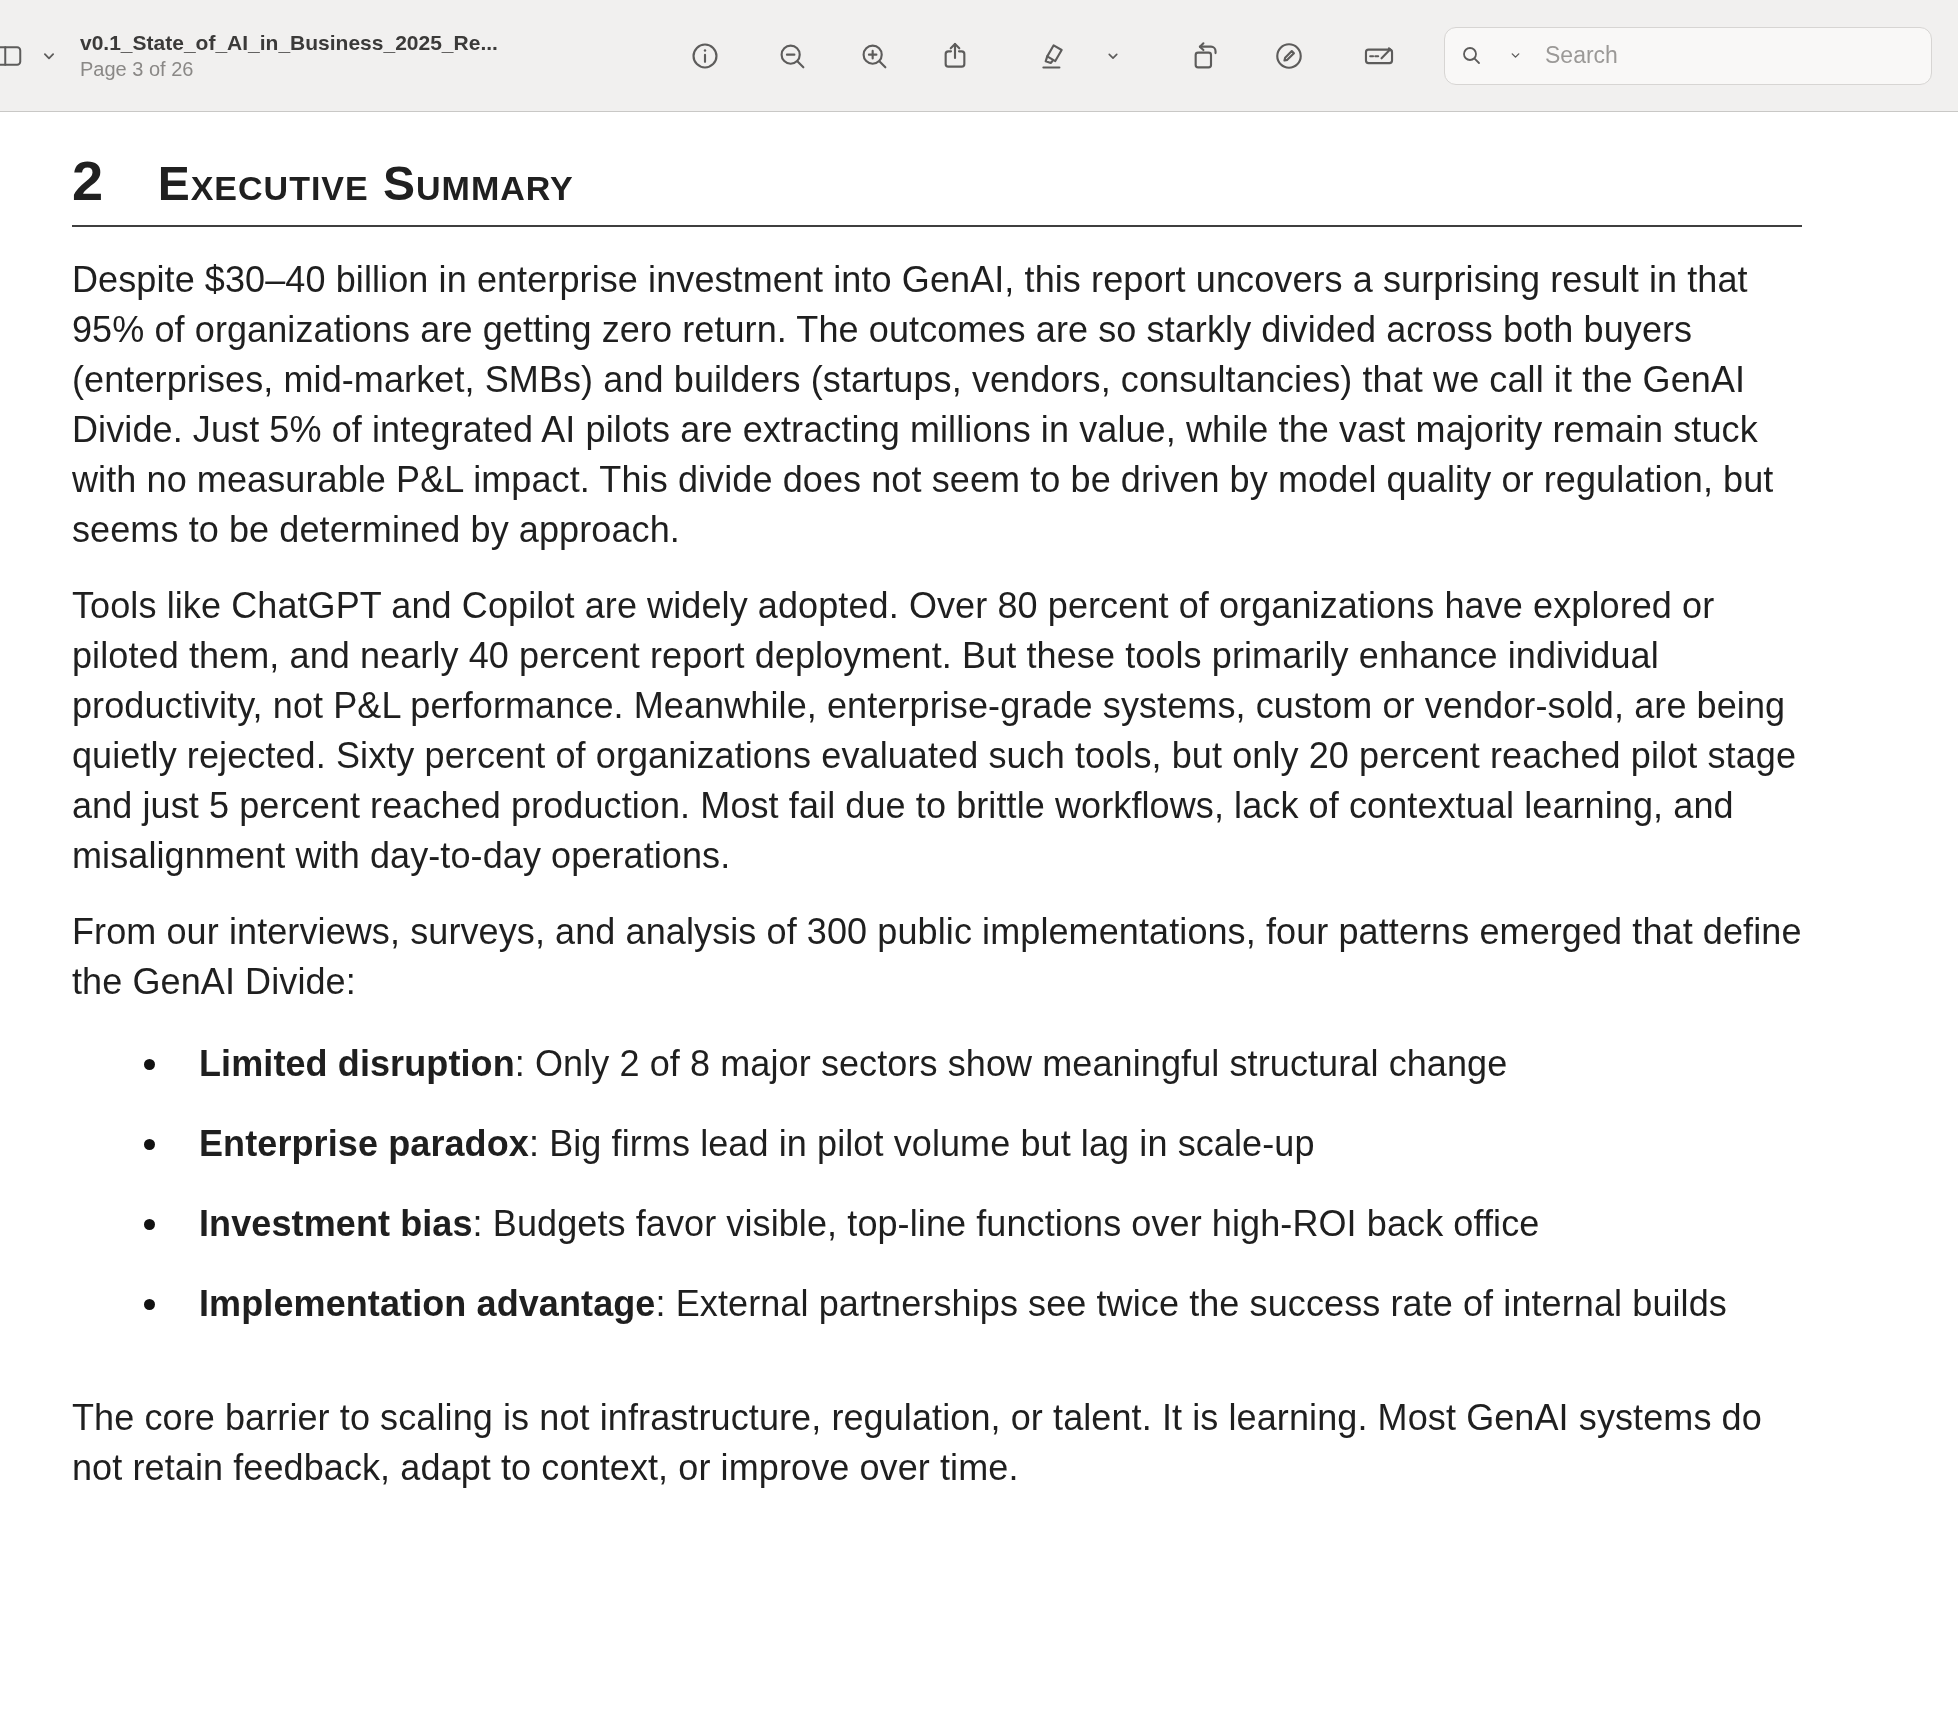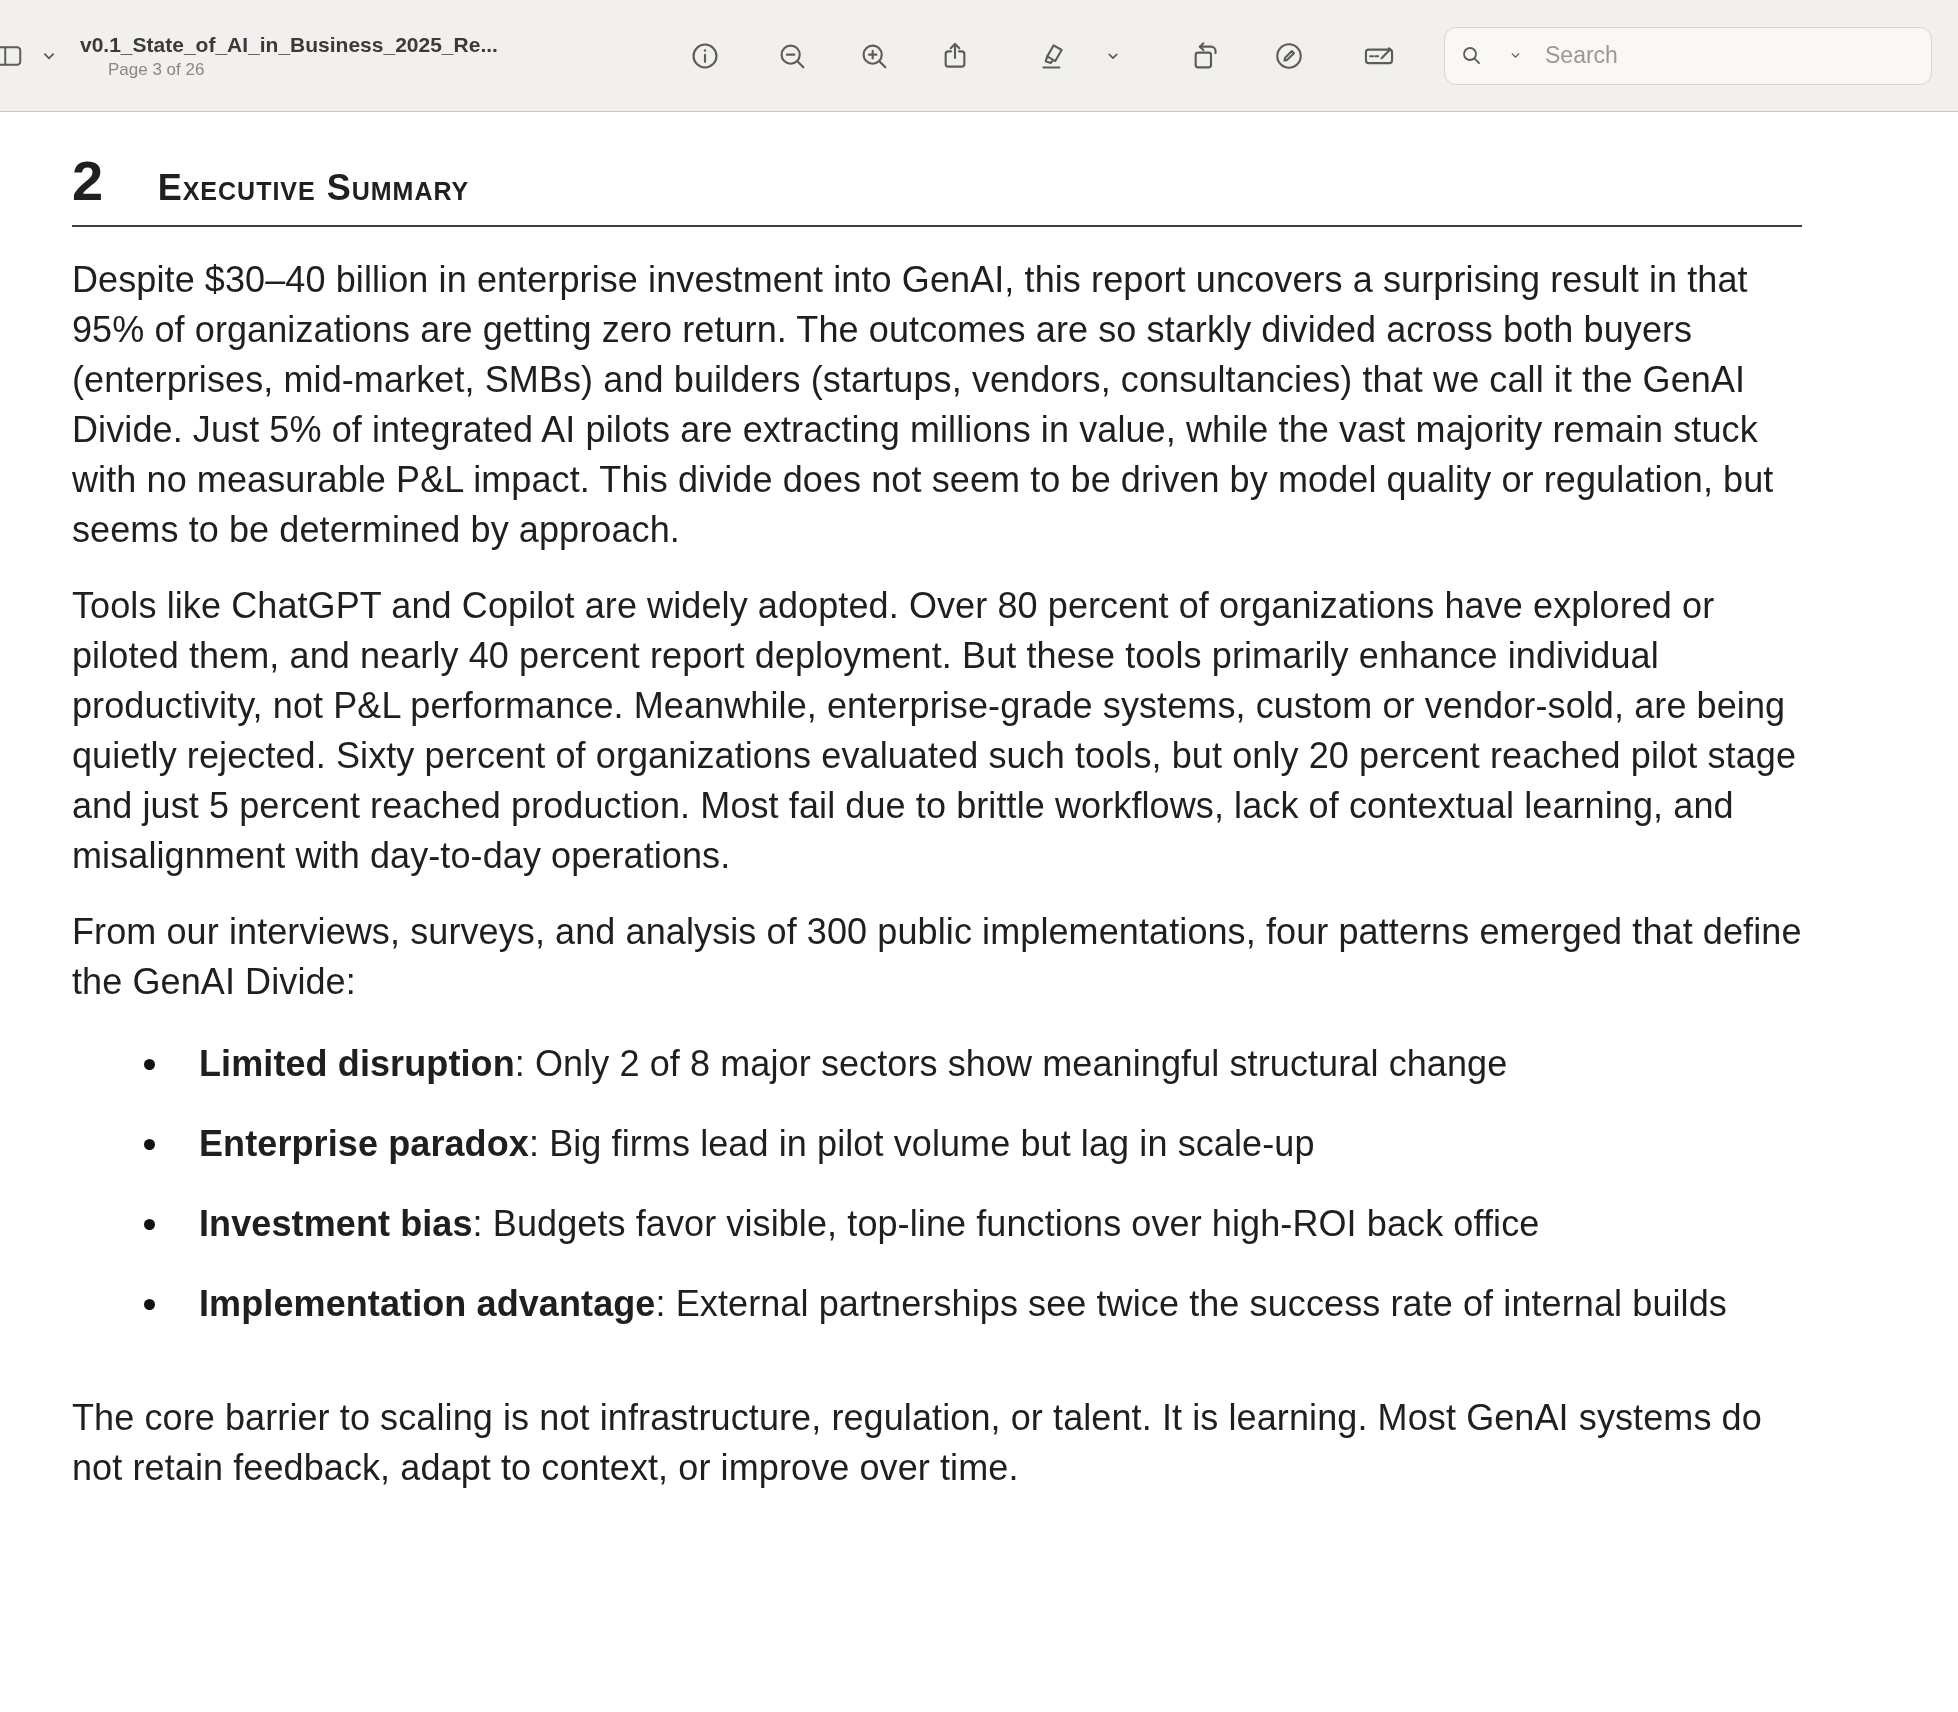"Page 3 of 26" .doc-page { font-size: 17px -> 20px; margin-left: 28px -> none }
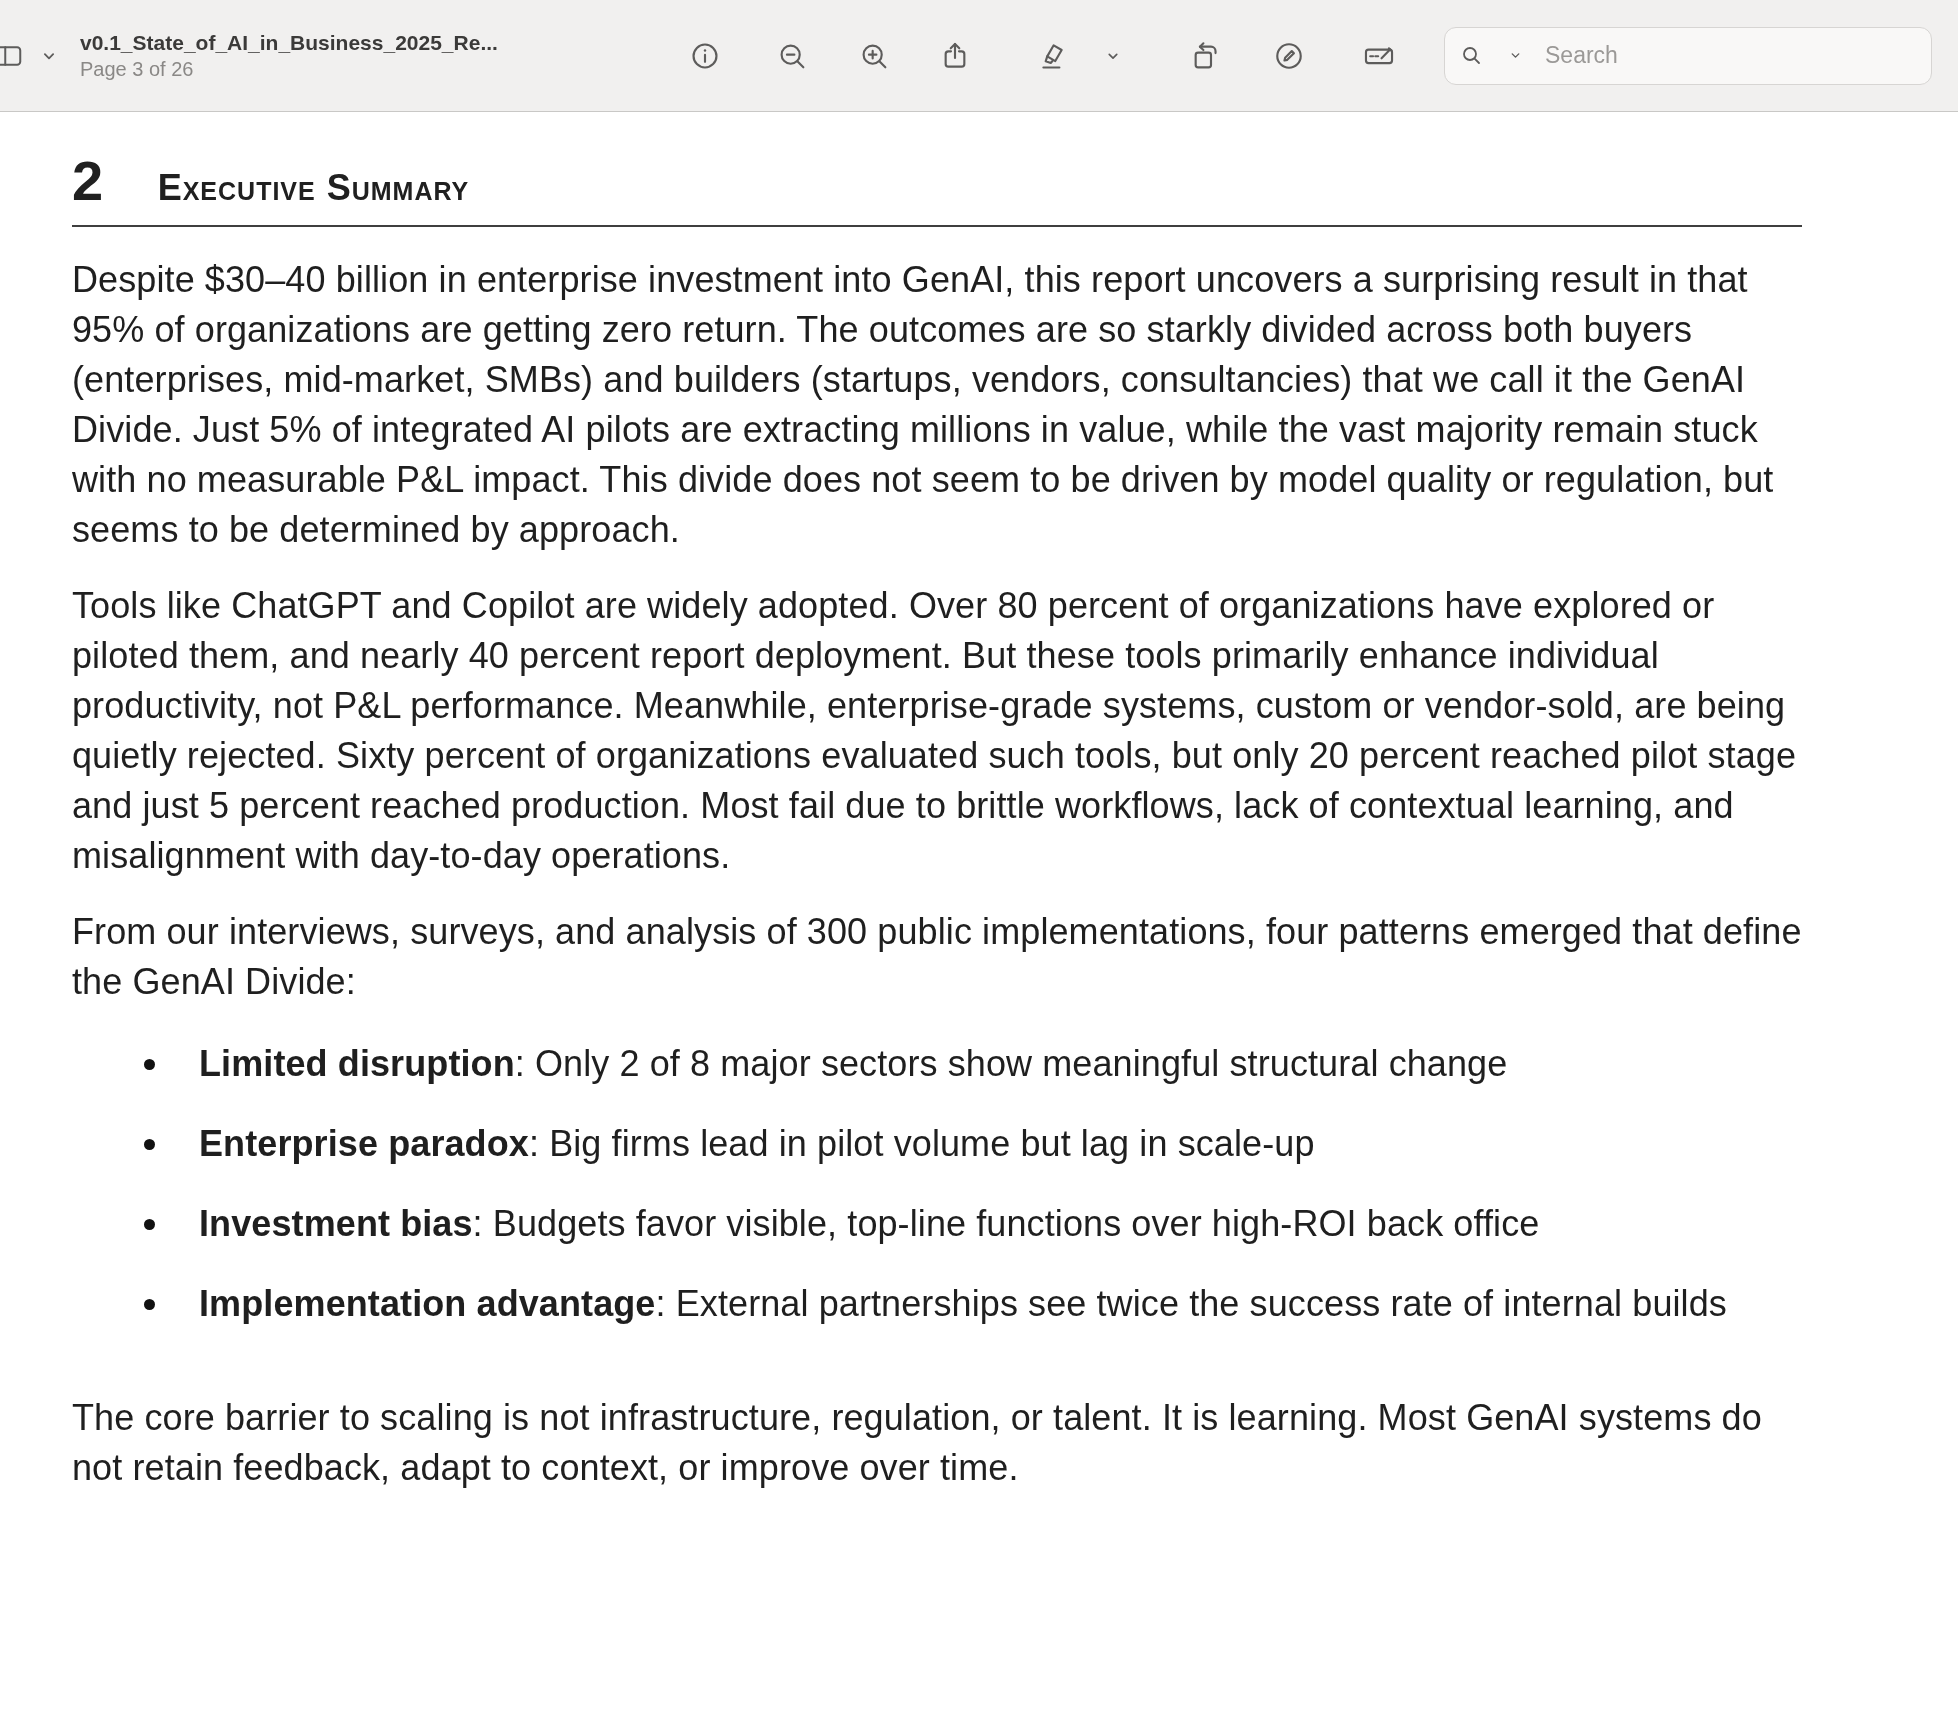"Executive Summary" .h-text { font-size: 36px -> 48px }
